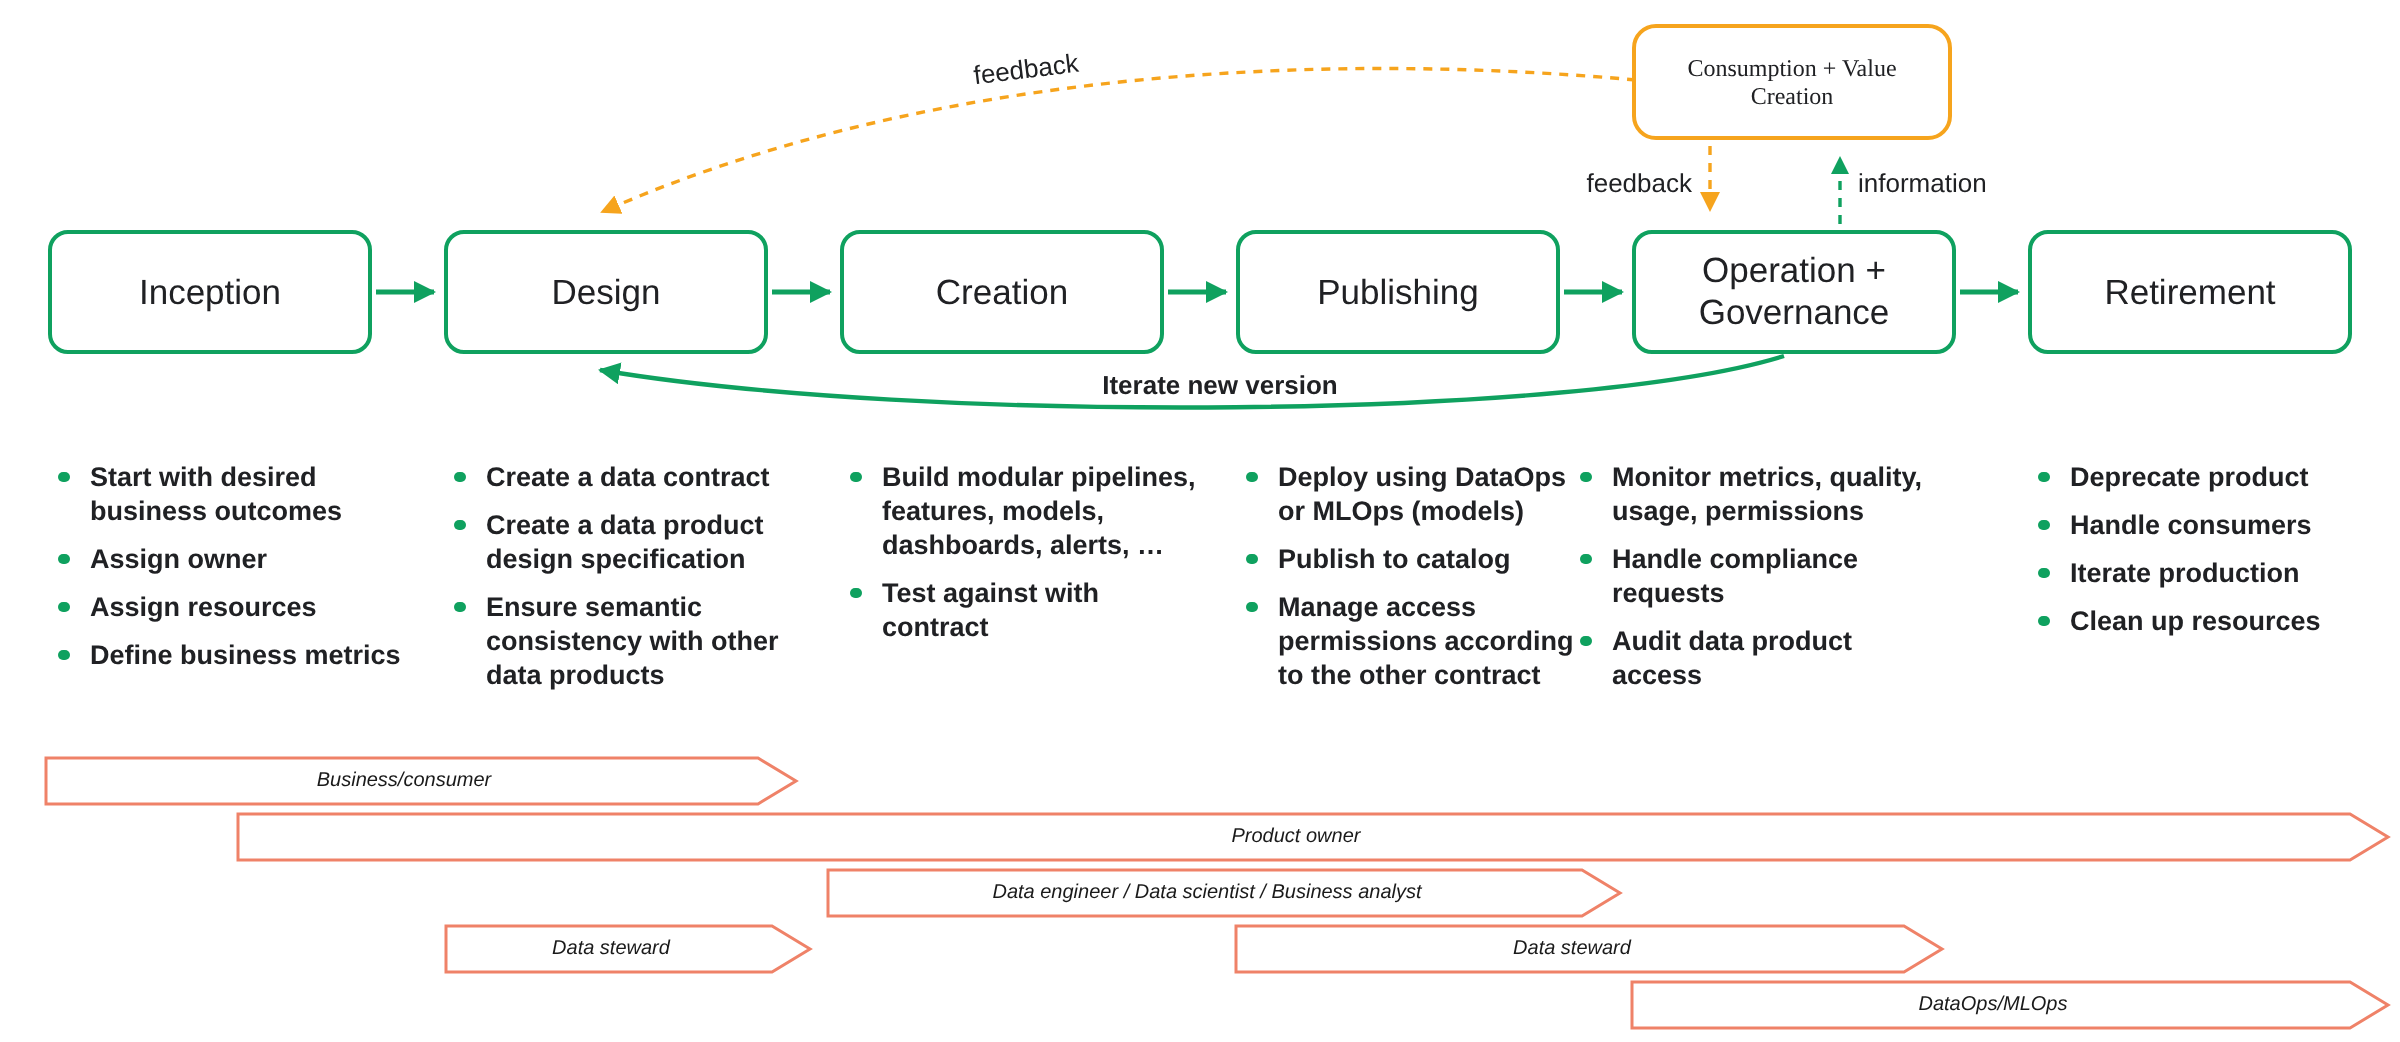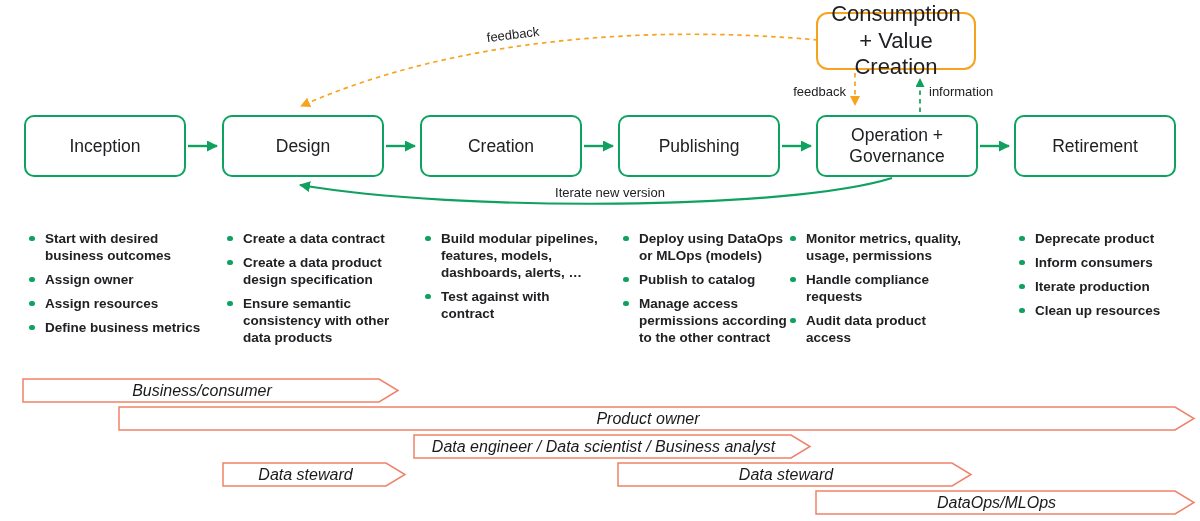"Consumption + Value Creation" .consumption-box { font-family: none -> Liberation Serif, serif; font-size: 22px -> 12px }
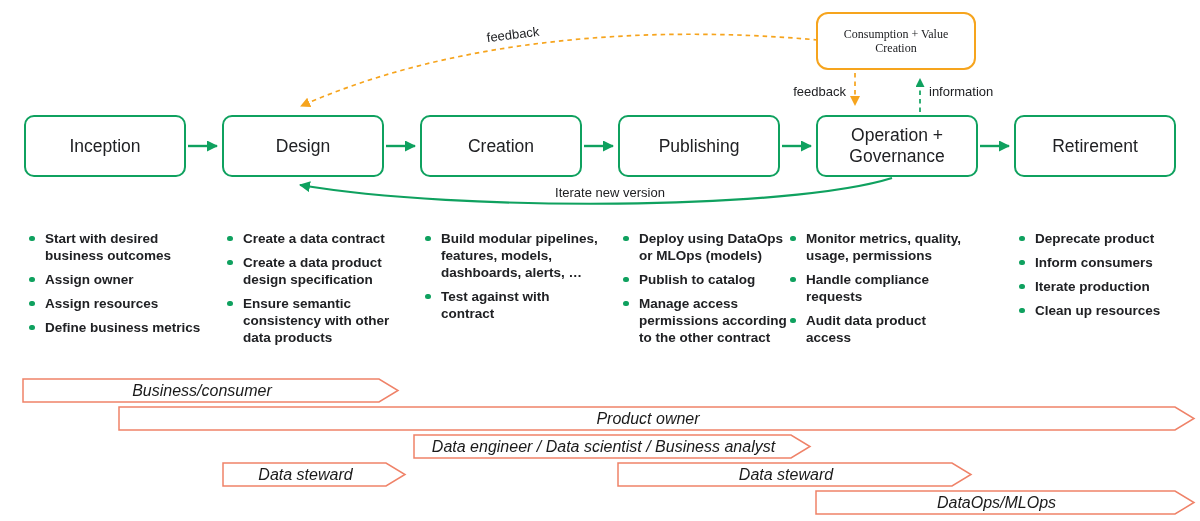"Iterate new version" .lbl-iterate { font-weight: none -> bold }
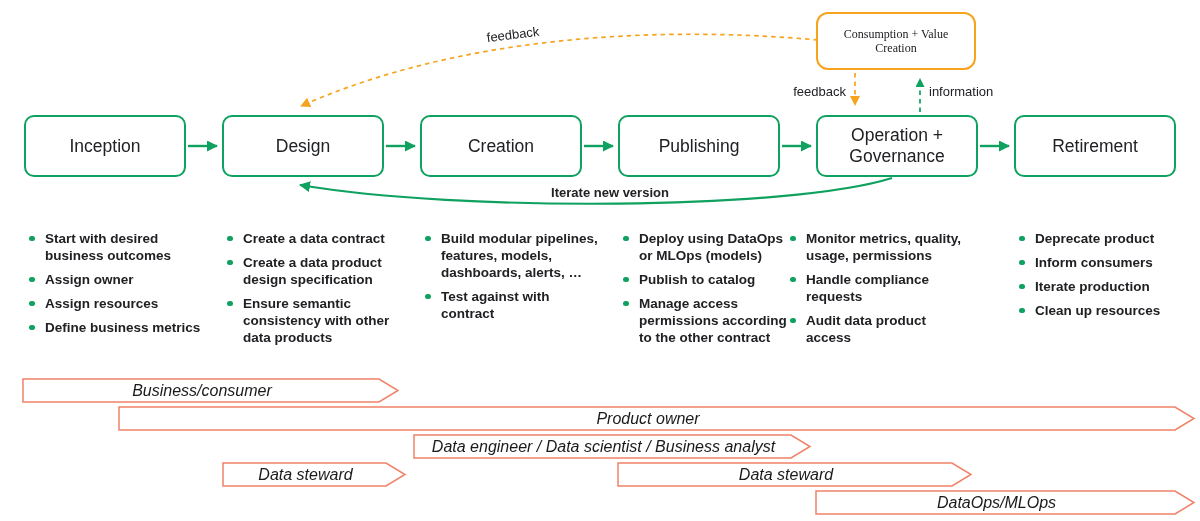"Inform consumers" li { text: Inform -> Handle }
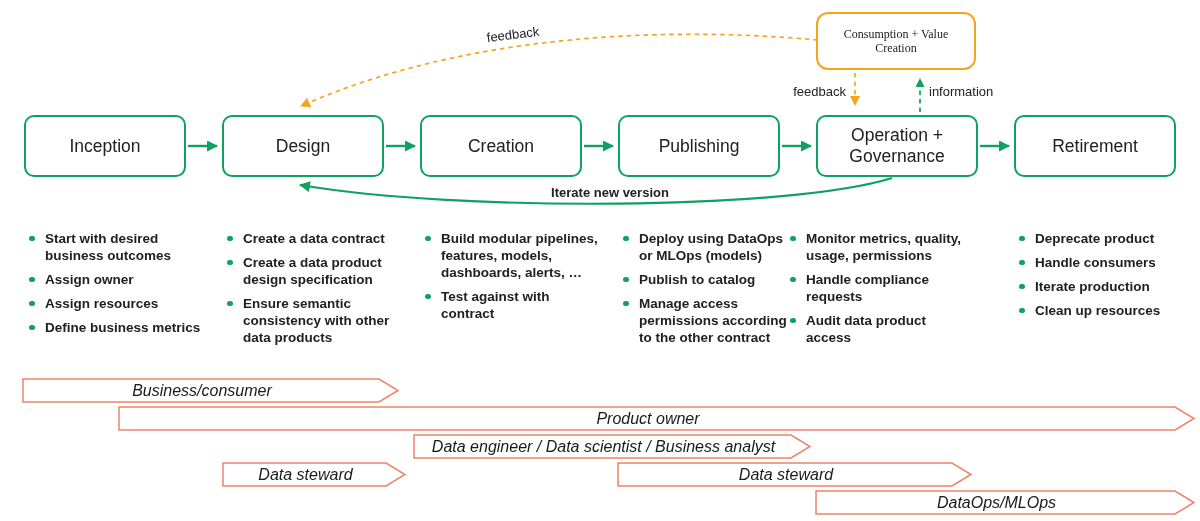"Business/consumer" .role-bar .bar-label { font-size: 16px -> 10px }
